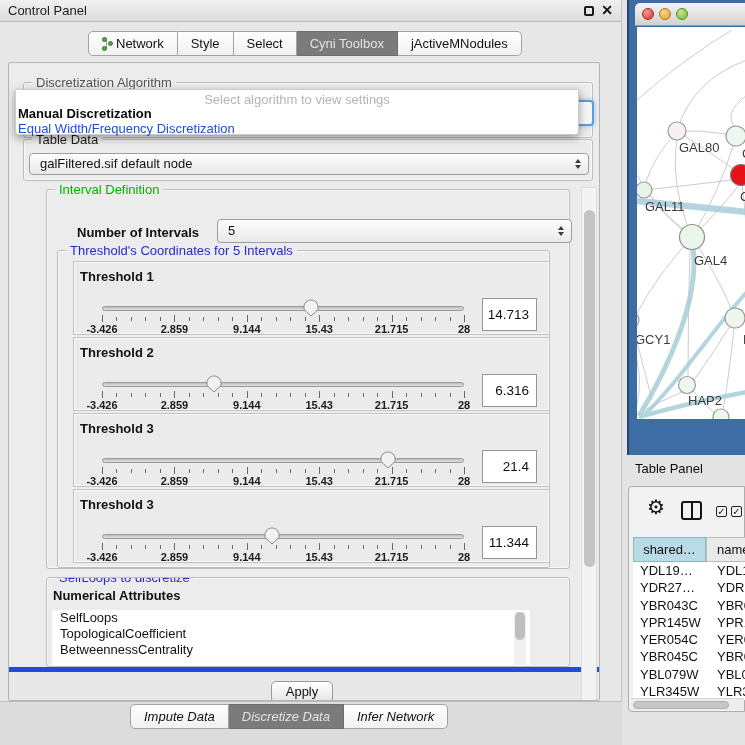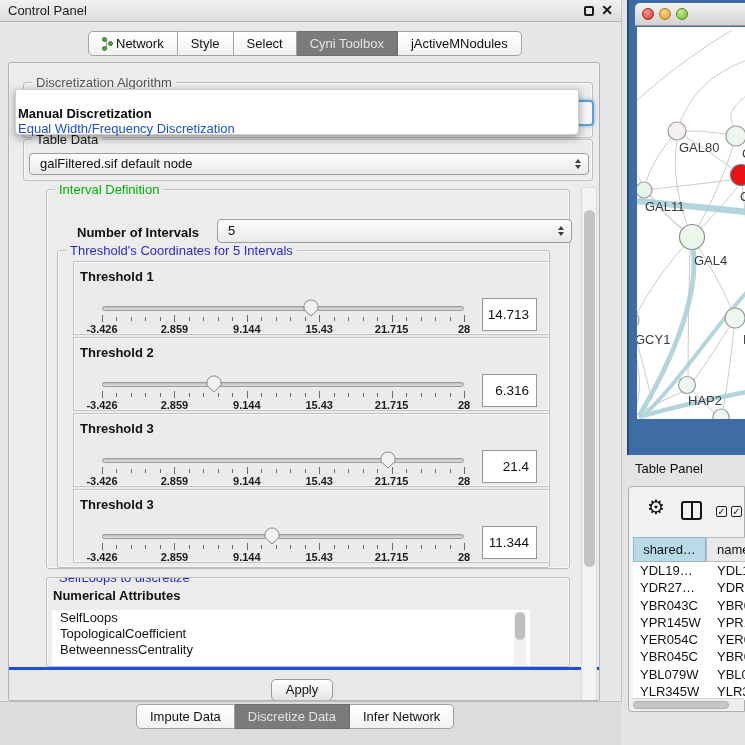"Select algorithm to view settings" div.hint { html: none -> <div>Select algorithm to view settings</div> }
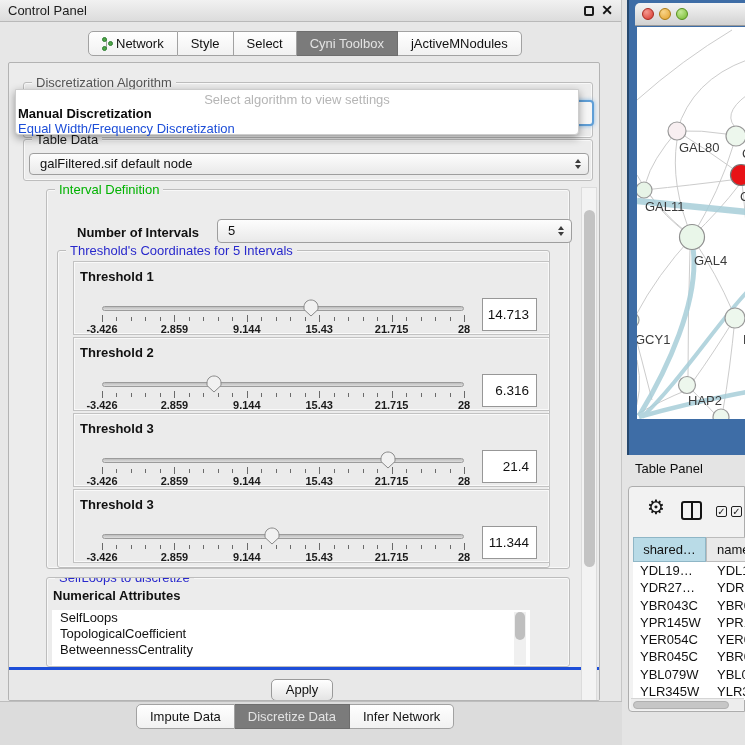"Apply" .apply-strip { border-top: 3px solid #1d4ed8 -> 5px solid #1d4ed8 }
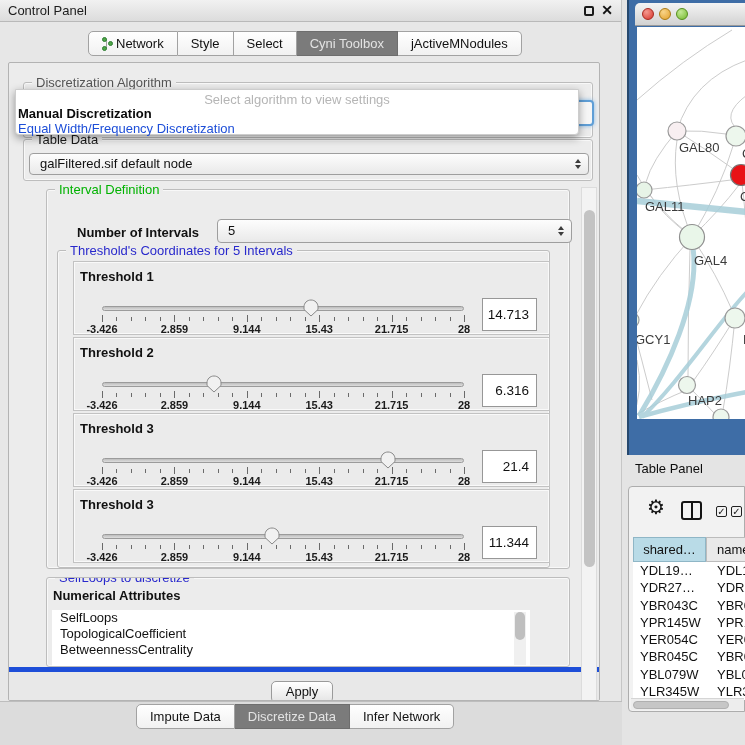"Impute Data" .tabs-bottom { font-style: none -> italic; left: 136px -> 130px }
